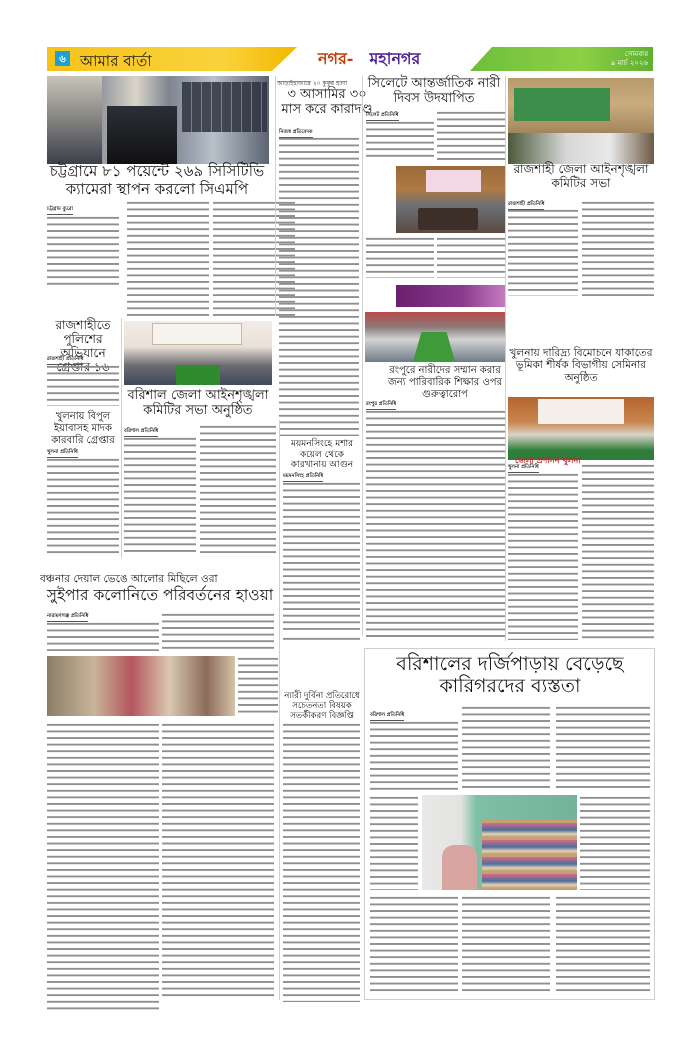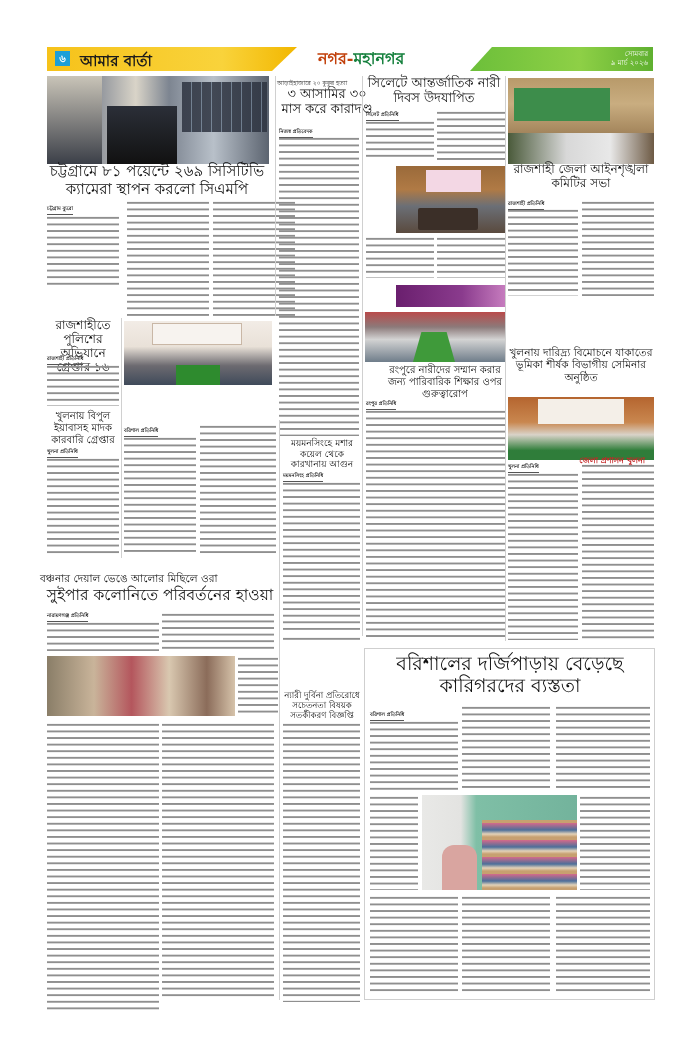"আমার বার্তা" .mast-logo { font-weight: bold -> normal }
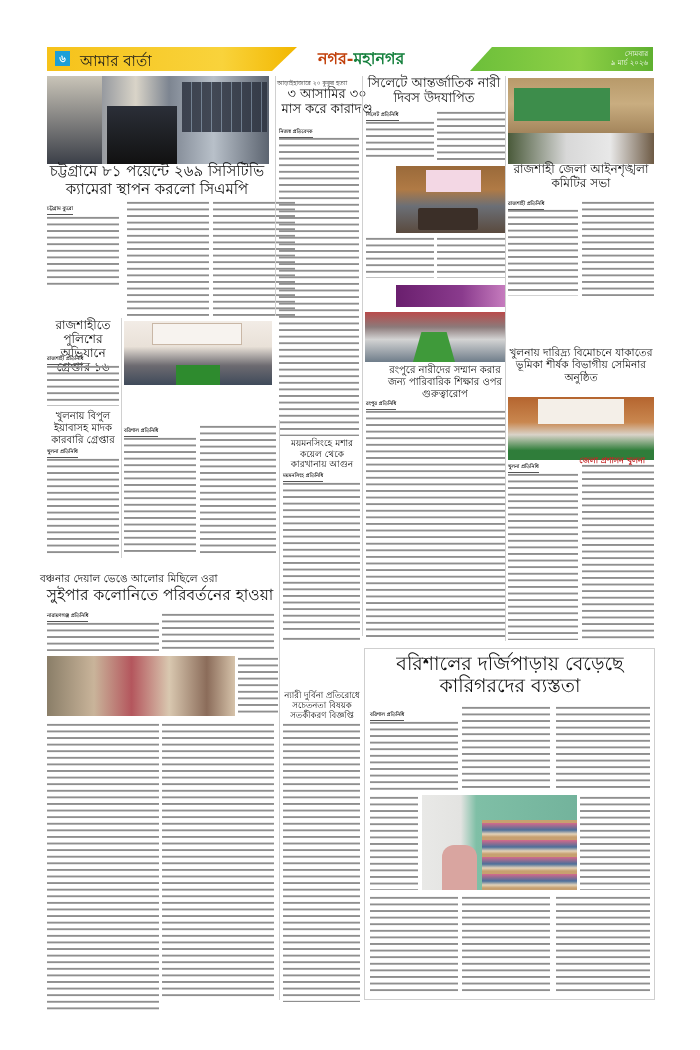"মহানগর" .mast-section .green { color: #15803d -> #4c1d95; margin-left: none -> 16px }
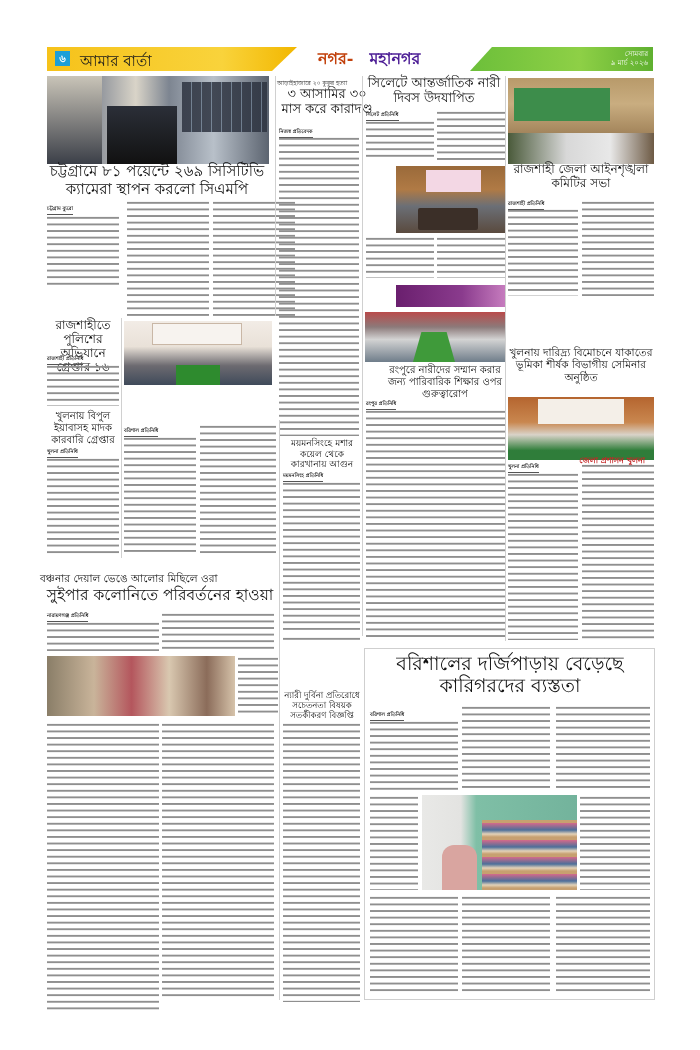"বরিশাল জেলা আইনশৃঙ্খলা কমিটির সভা" div.headline { html: none -> <div>বরিশাল জেলা আইনশৃঙ্খলা কমিটির সভা অনুষ্ঠিত</div> }
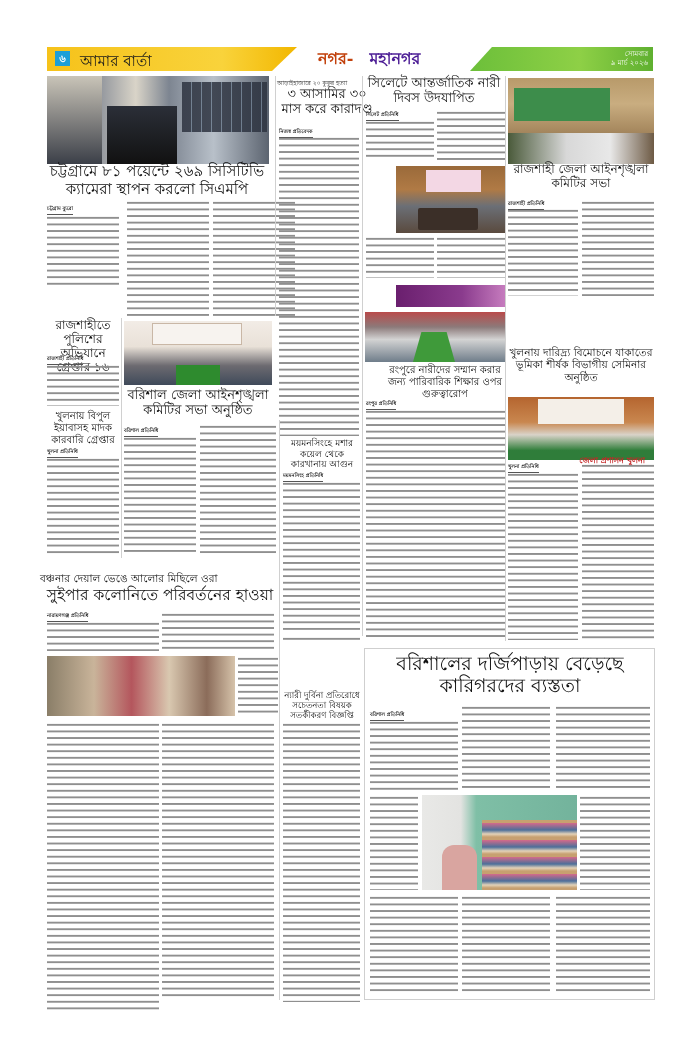"জেলা প্রশাসন খুলনা" div { text-align: right -> left }
